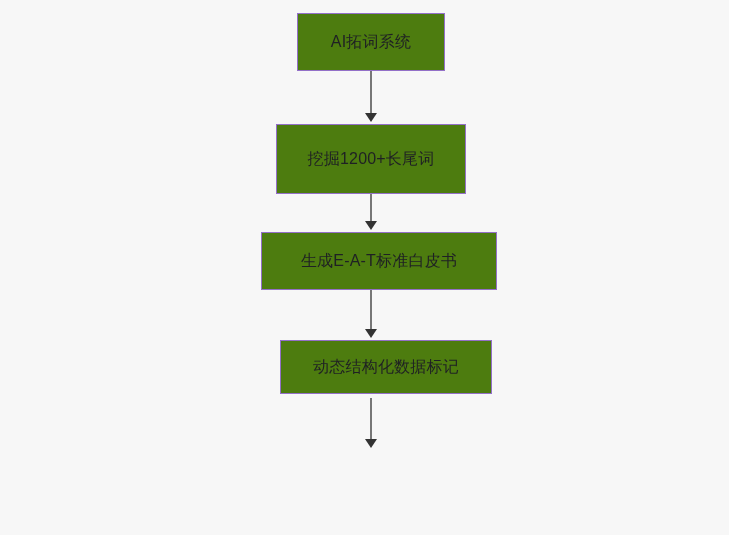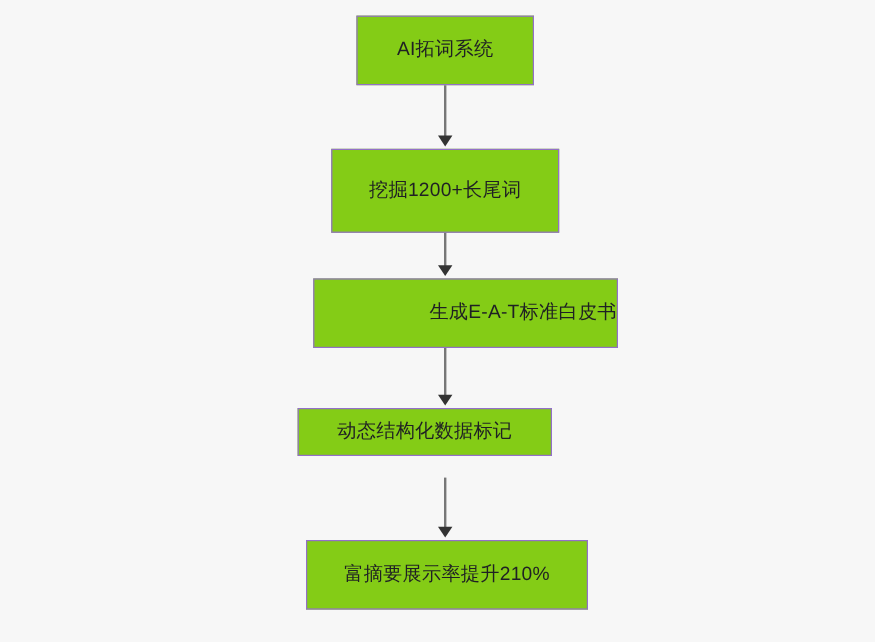"AI拓词系统" .node { background: #84cc16 -> #4d7c0f }
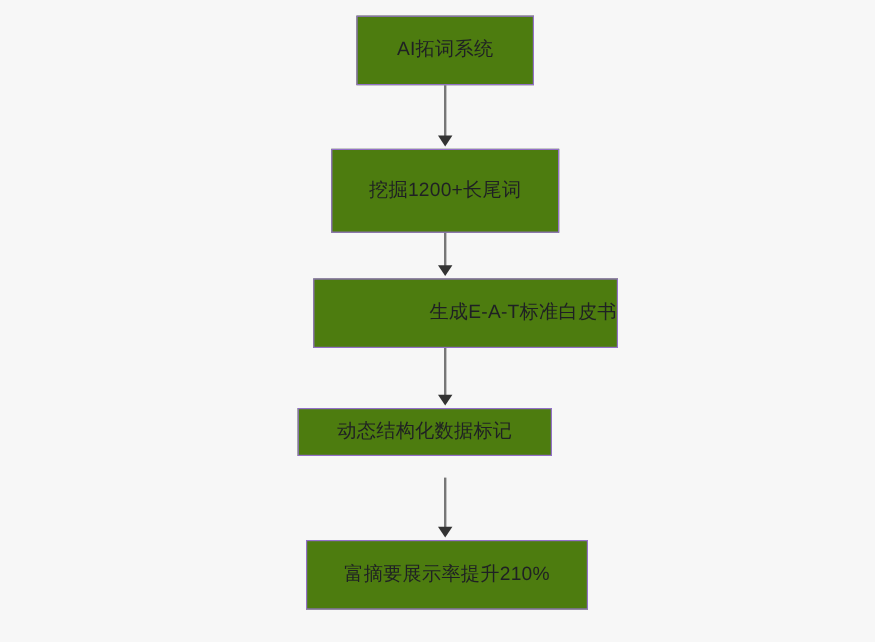"生成E-A-T标准白皮书" div.node { justify-content: flex-end -> none; width: 254px -> 236px }
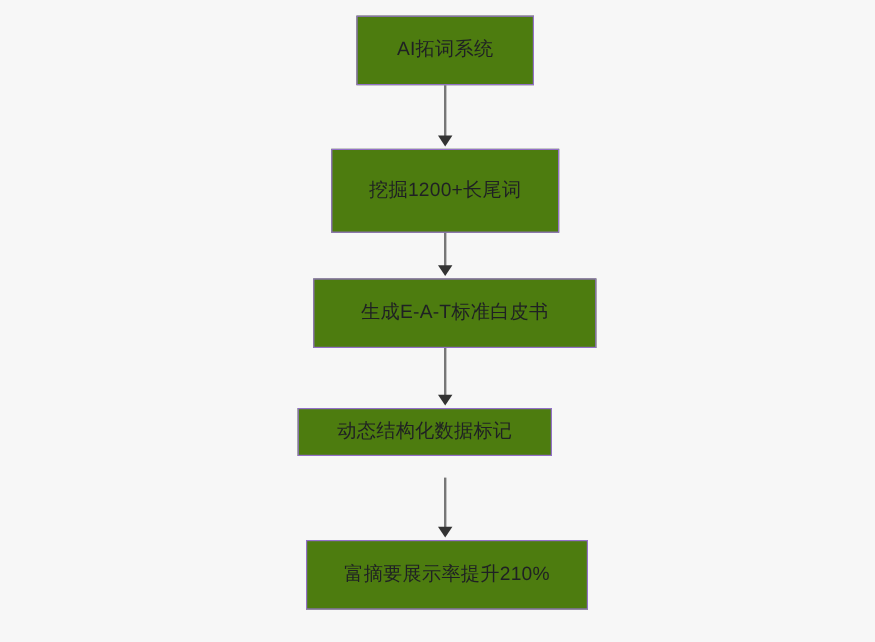"动态结构化数据标记" div.node { height: 40px -> 54px; left: 248px -> 280px }
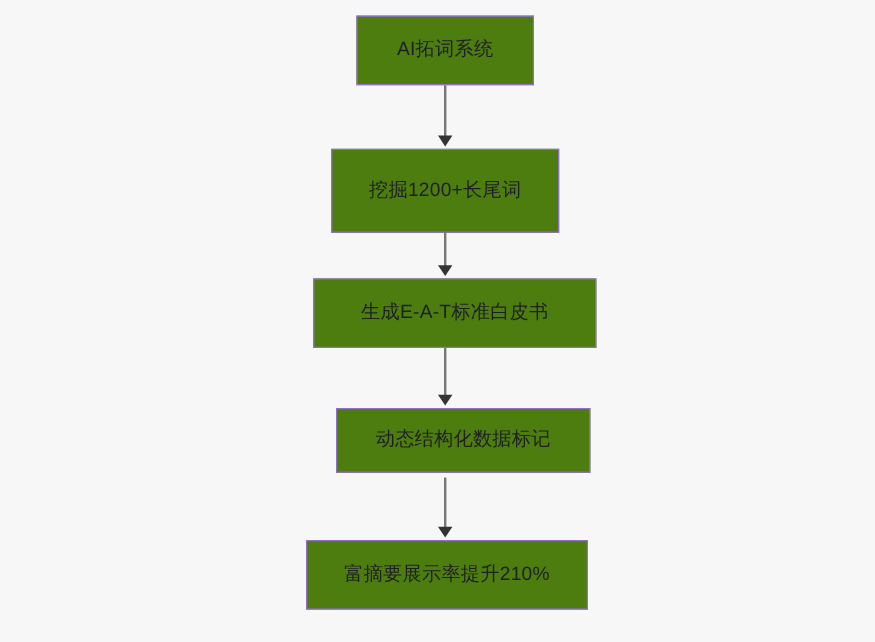"富摘要展示率提升210%" div.node { html: <div> <span>富摘要展示率提升210%</span> </div> -> none }
